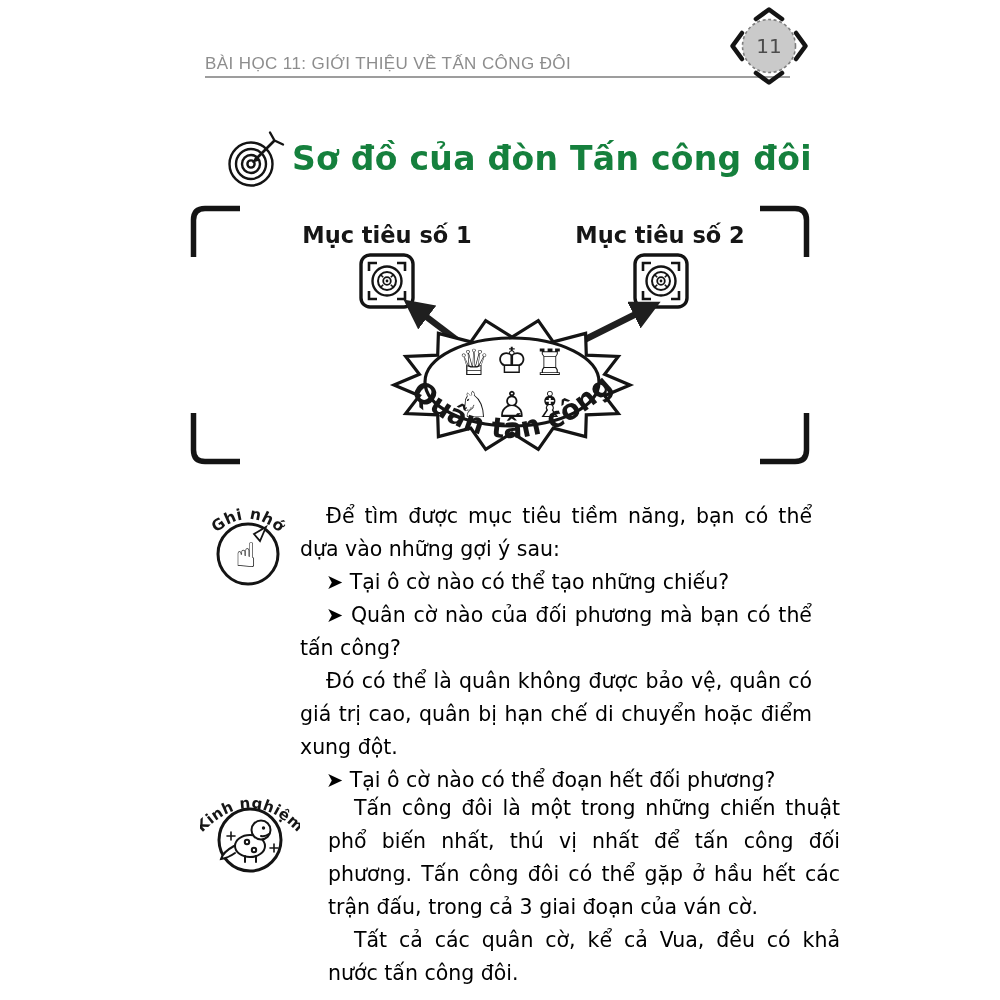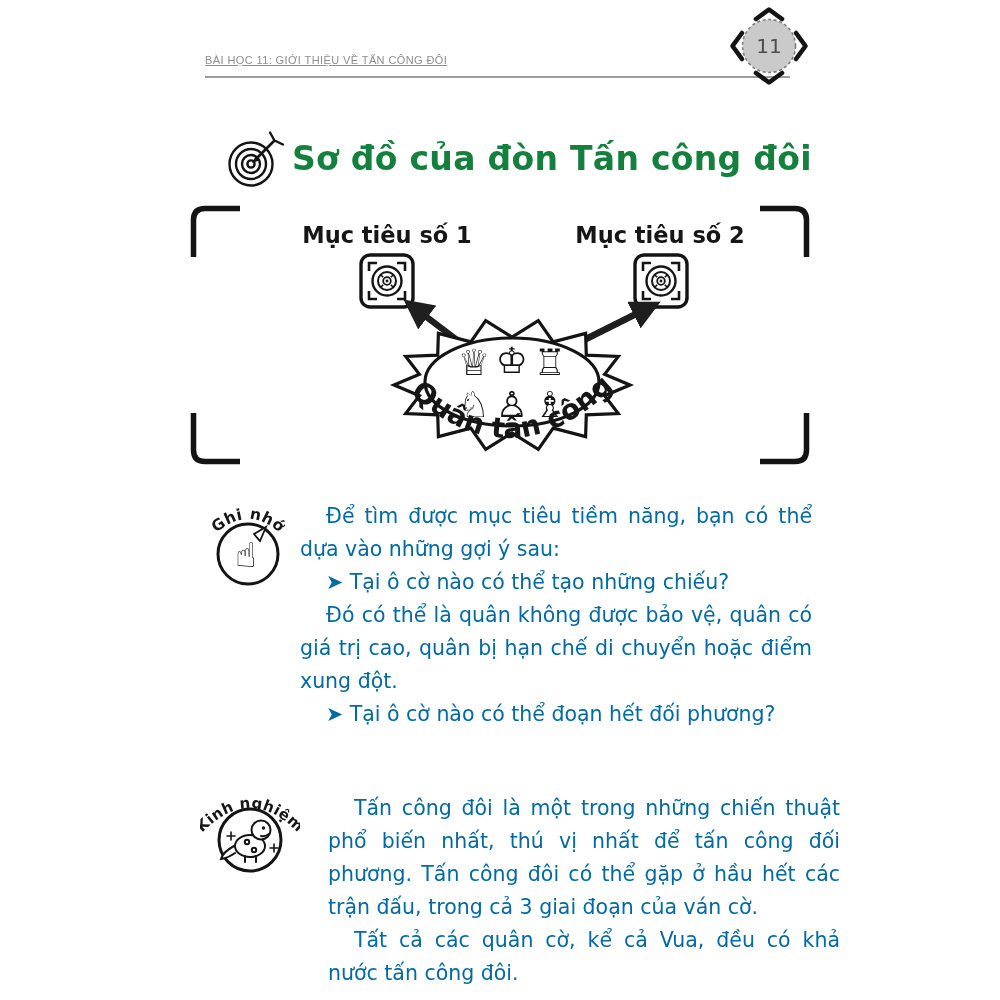"BÀI HỌC 11: GIỚI THIỆU" .lesson { font-size: 11px -> 17px; text-decoration: underline -> none }
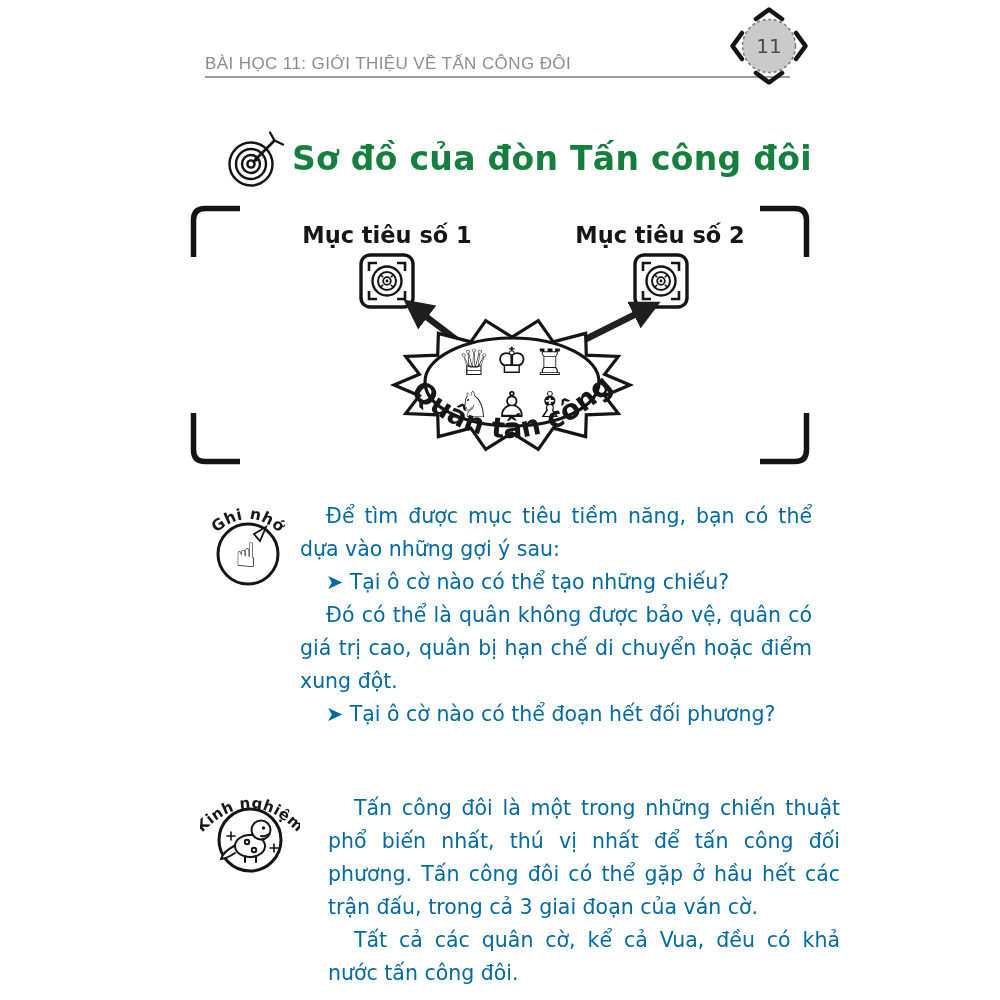"Để tìm được mục tiêu" .textcol { color: #0369a1 -> #000000 }
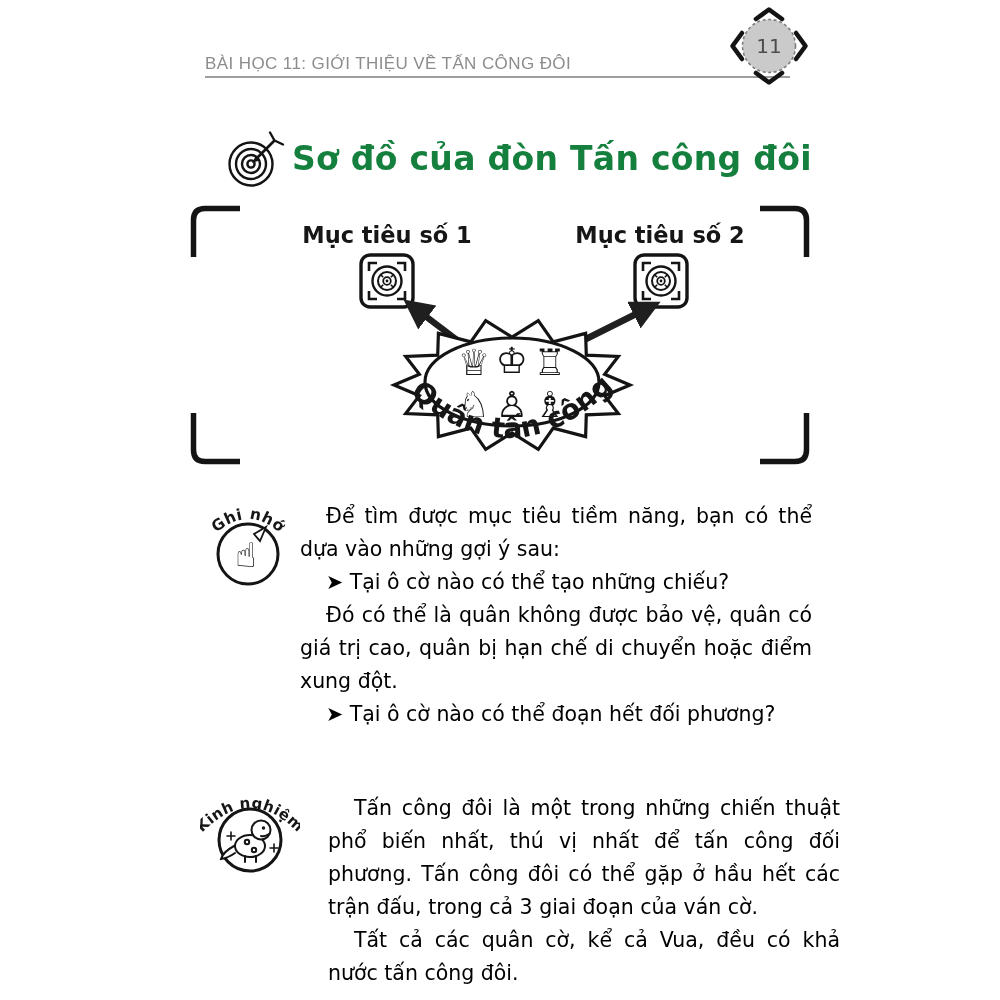"➤ Quân cờ nào của" p { html: none -> <p>➤ Quân cờ nào của đối phương mà bạn có thể tấn công?</p> }
